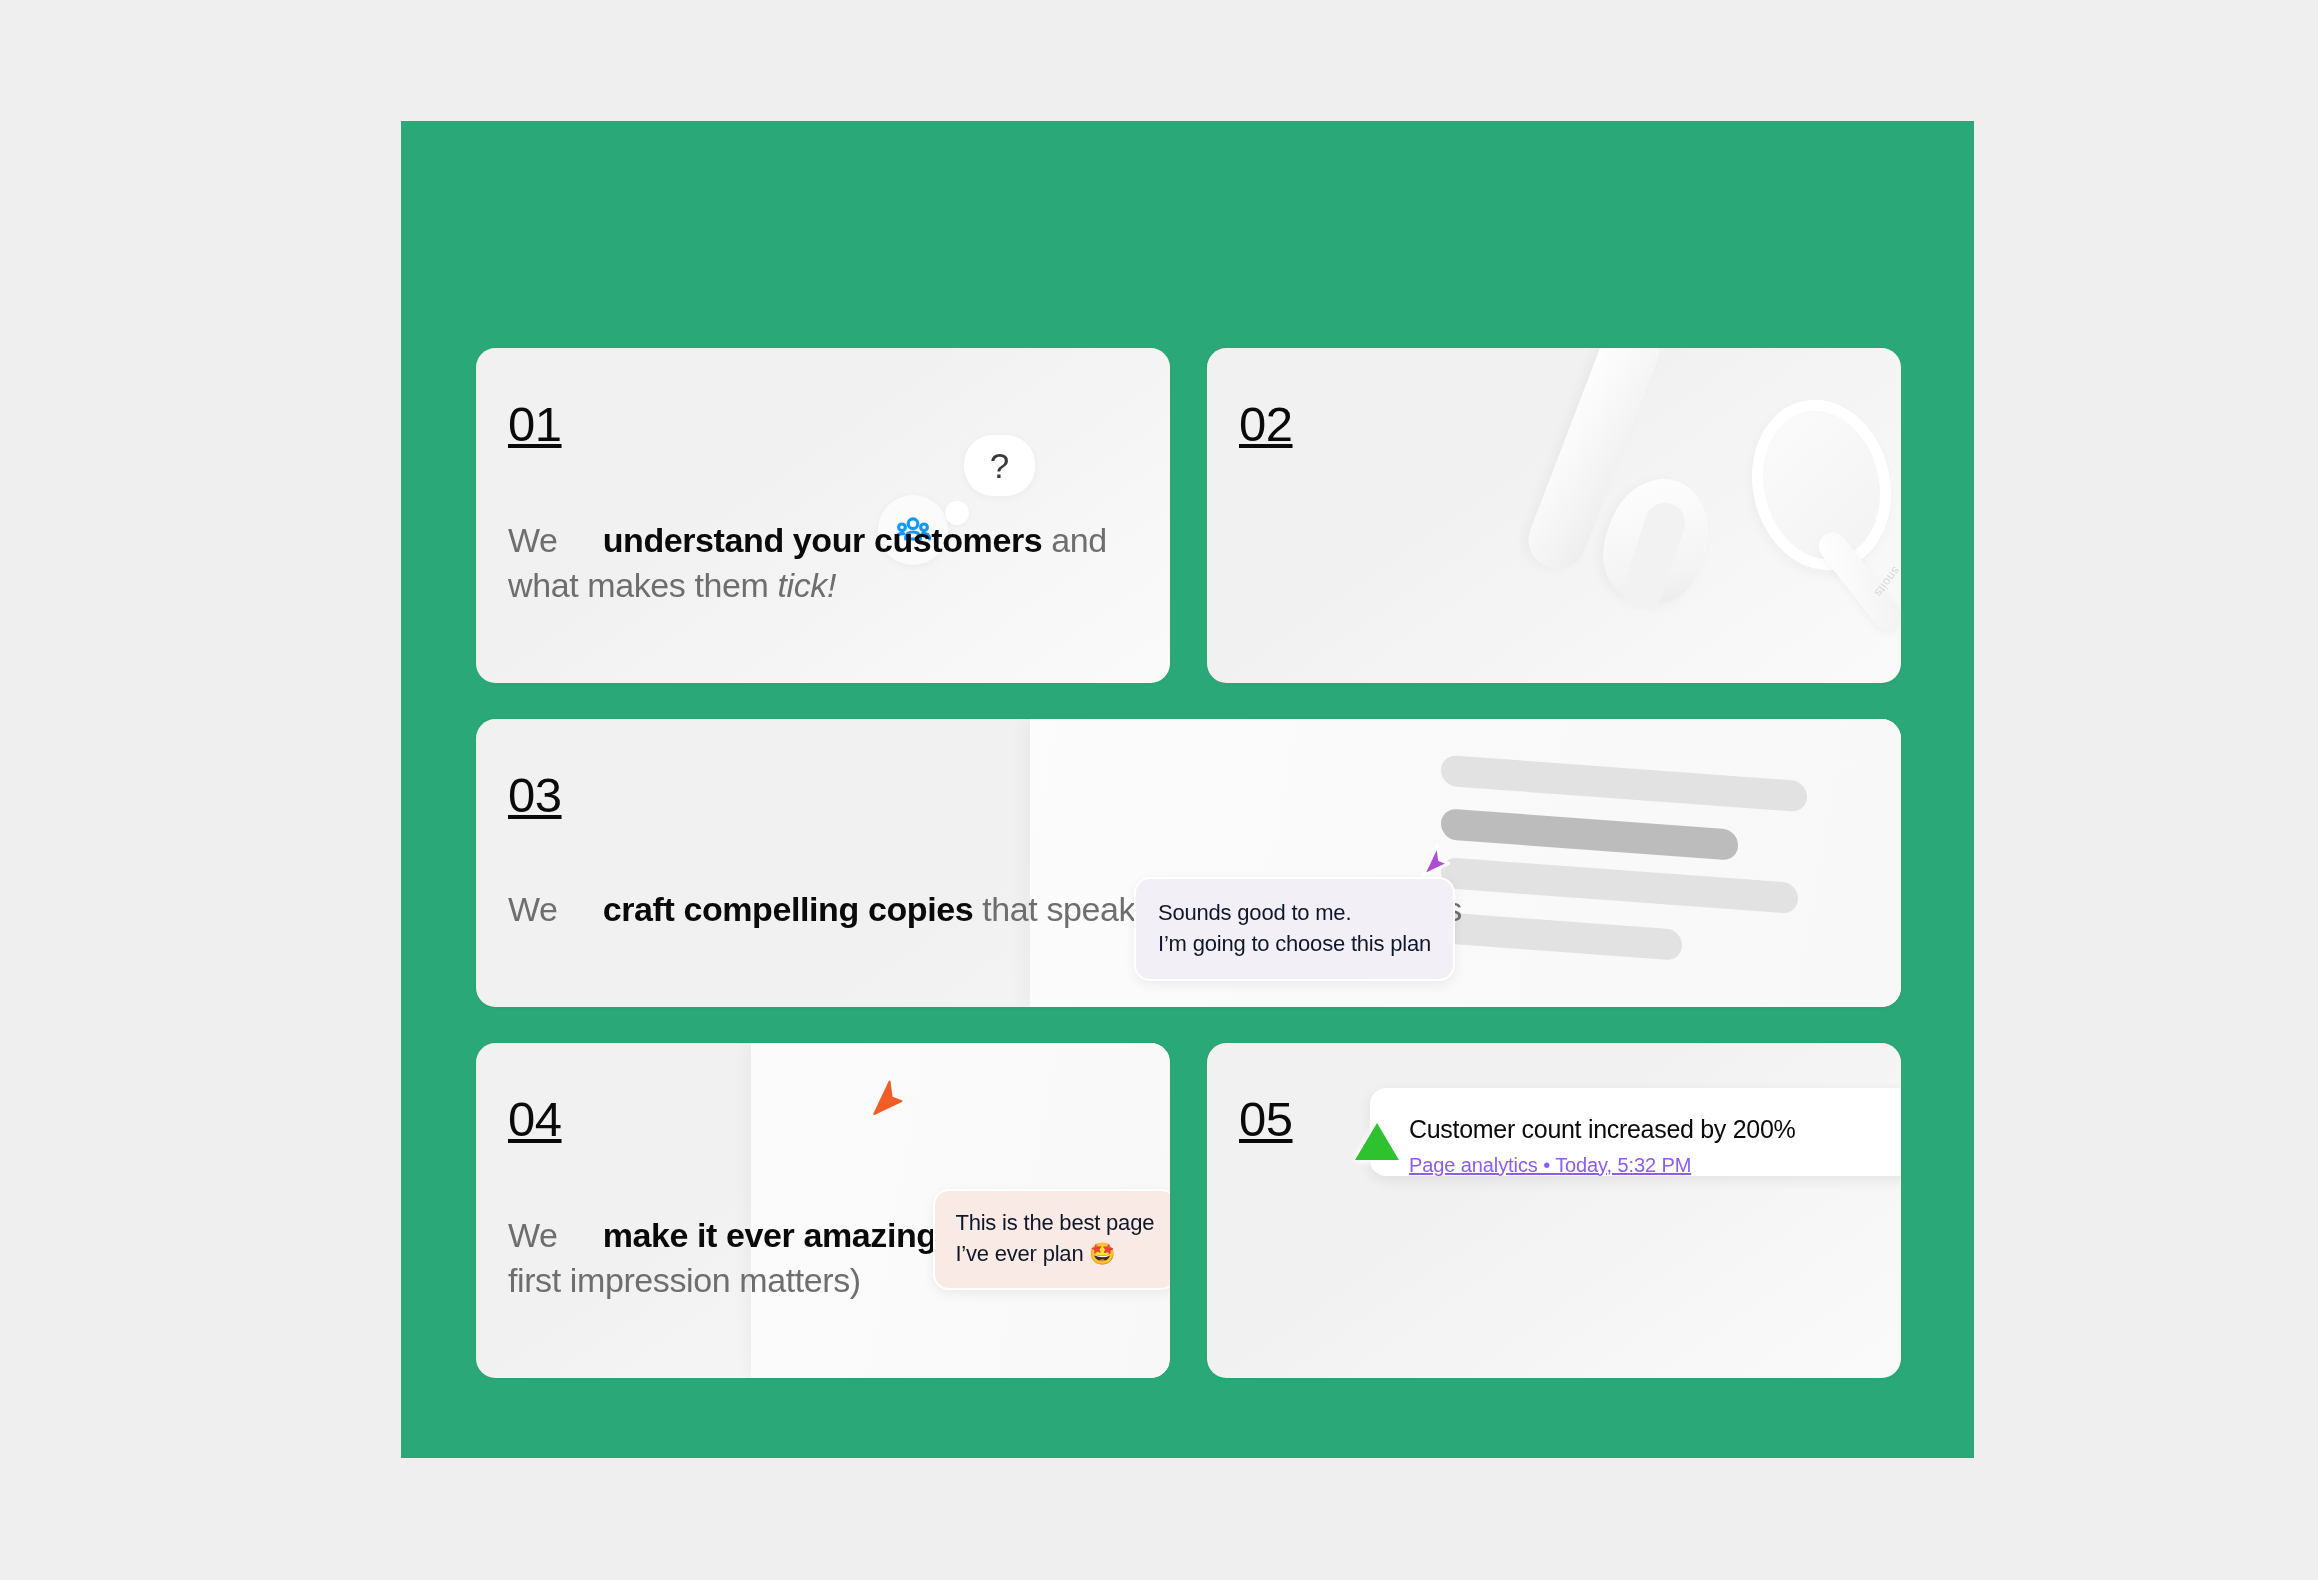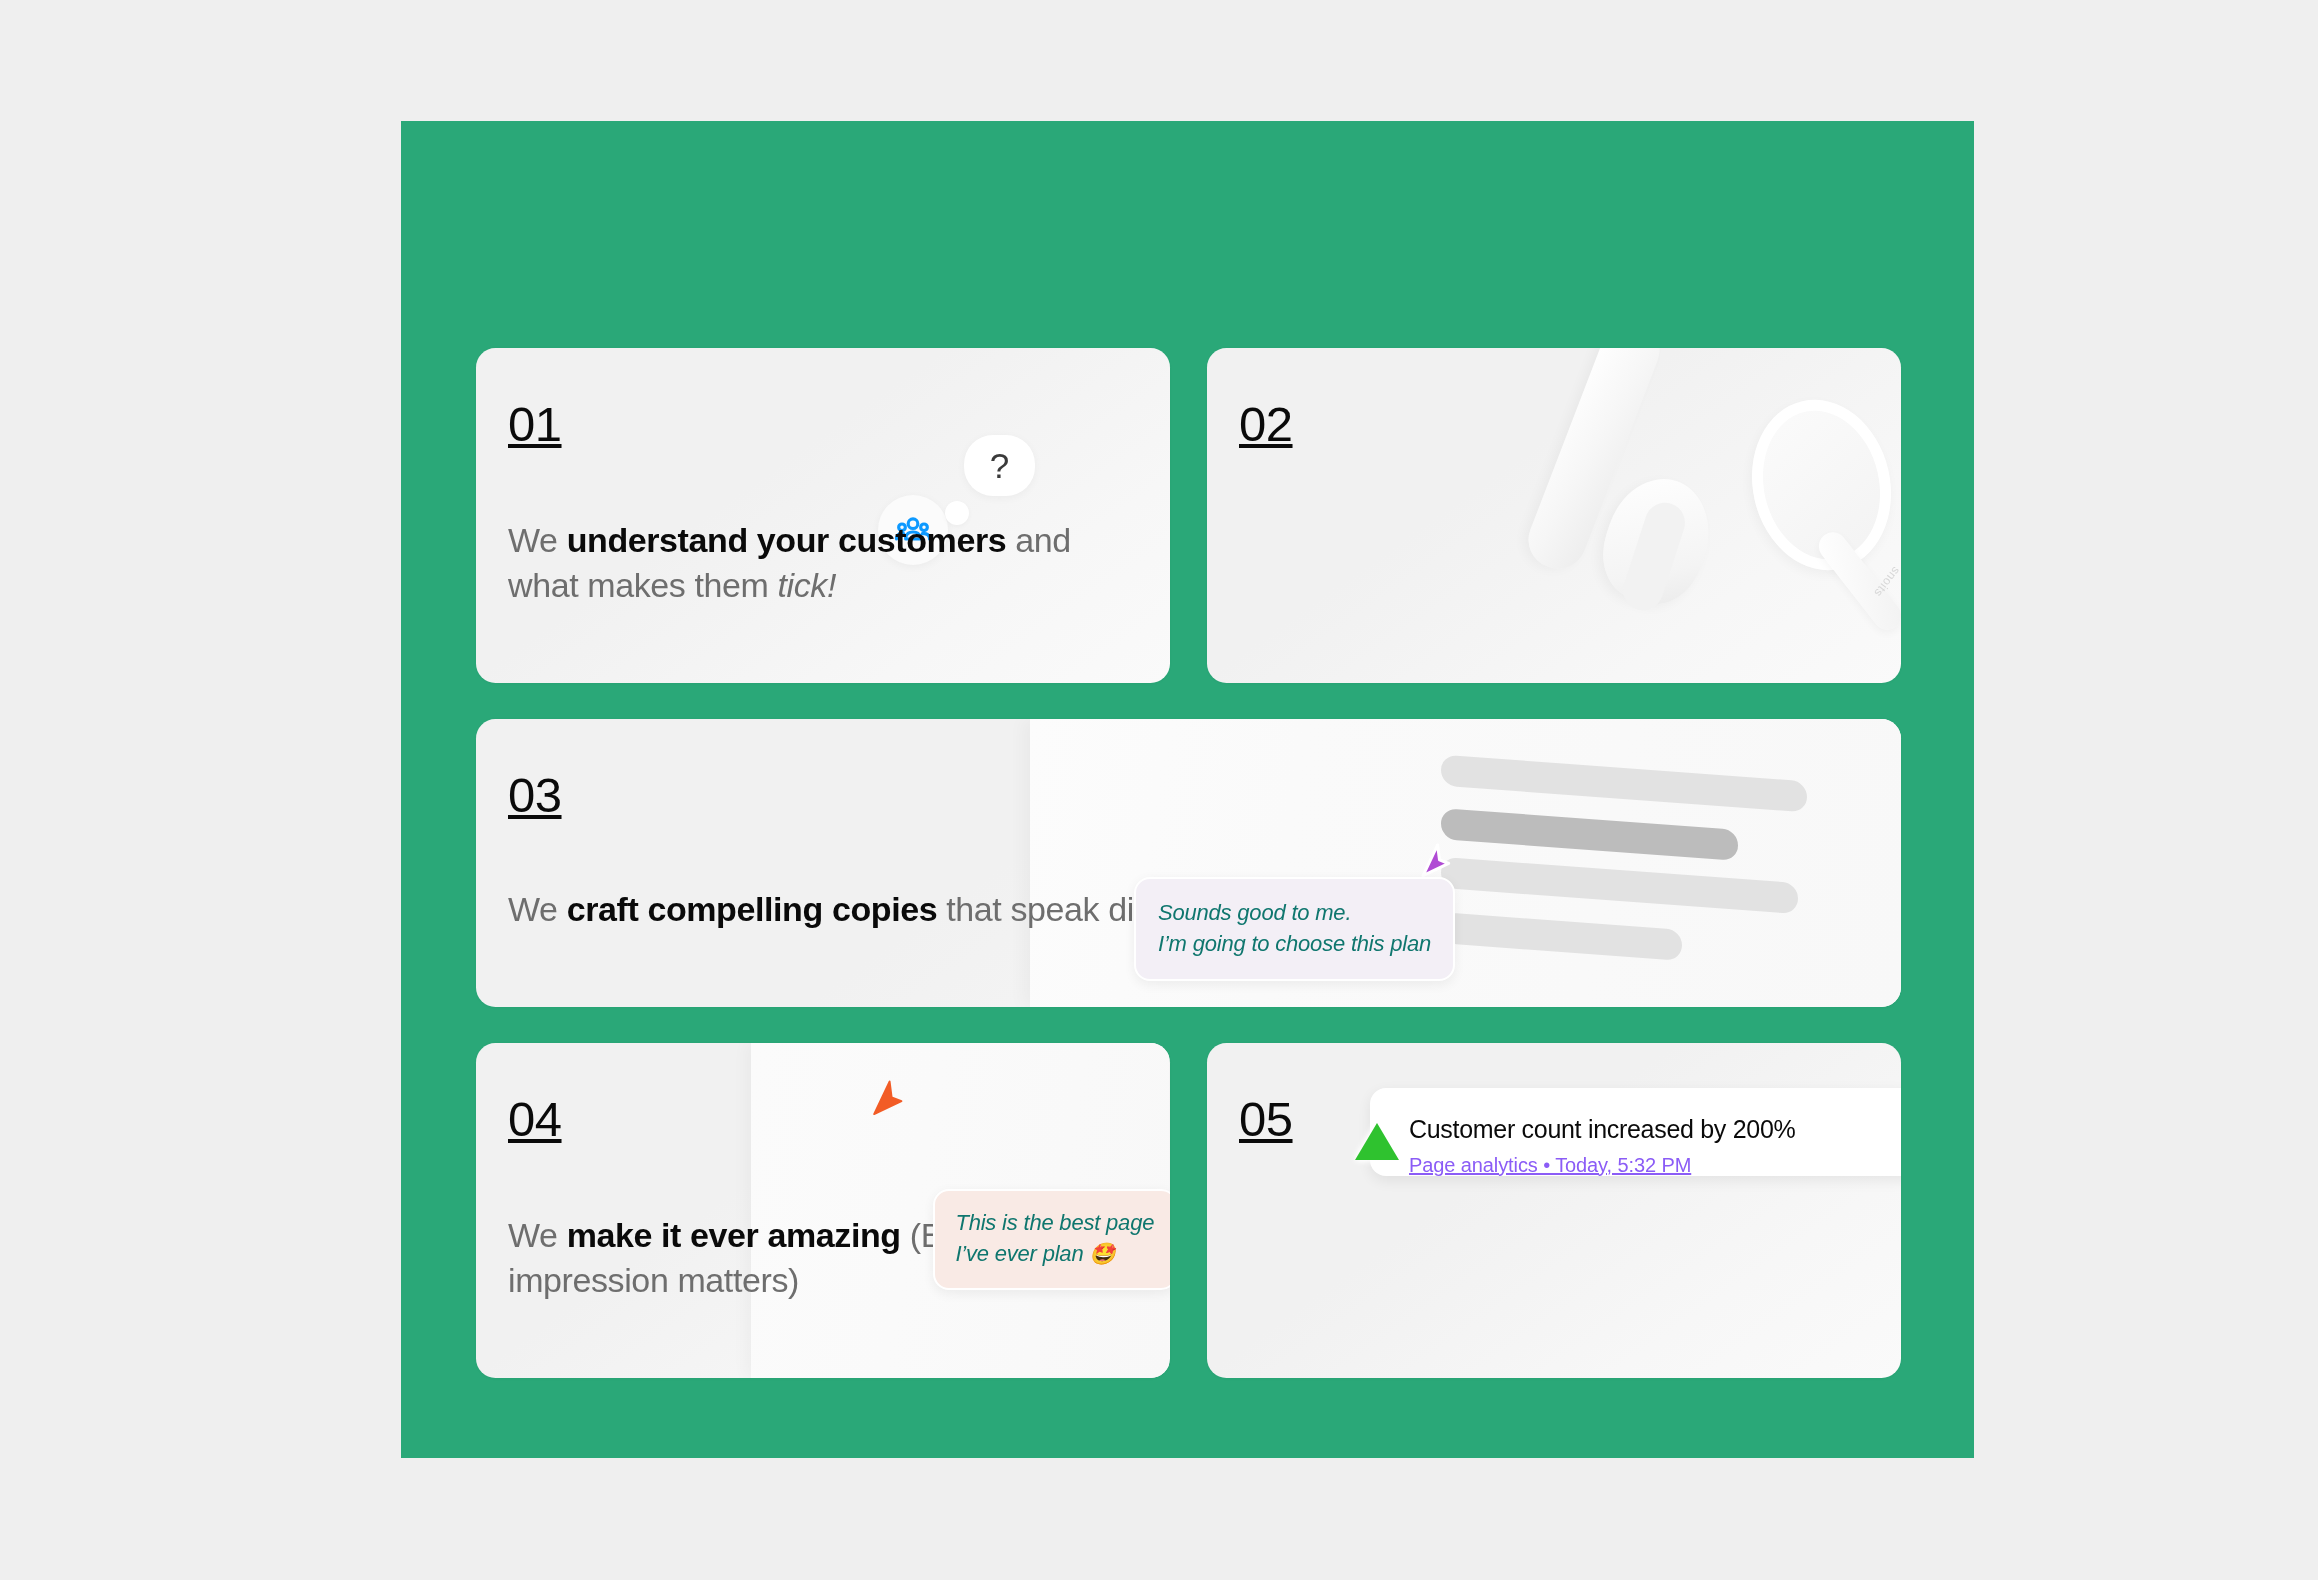"understand your customers" .card-copy b { margin-left: none -> 36px }
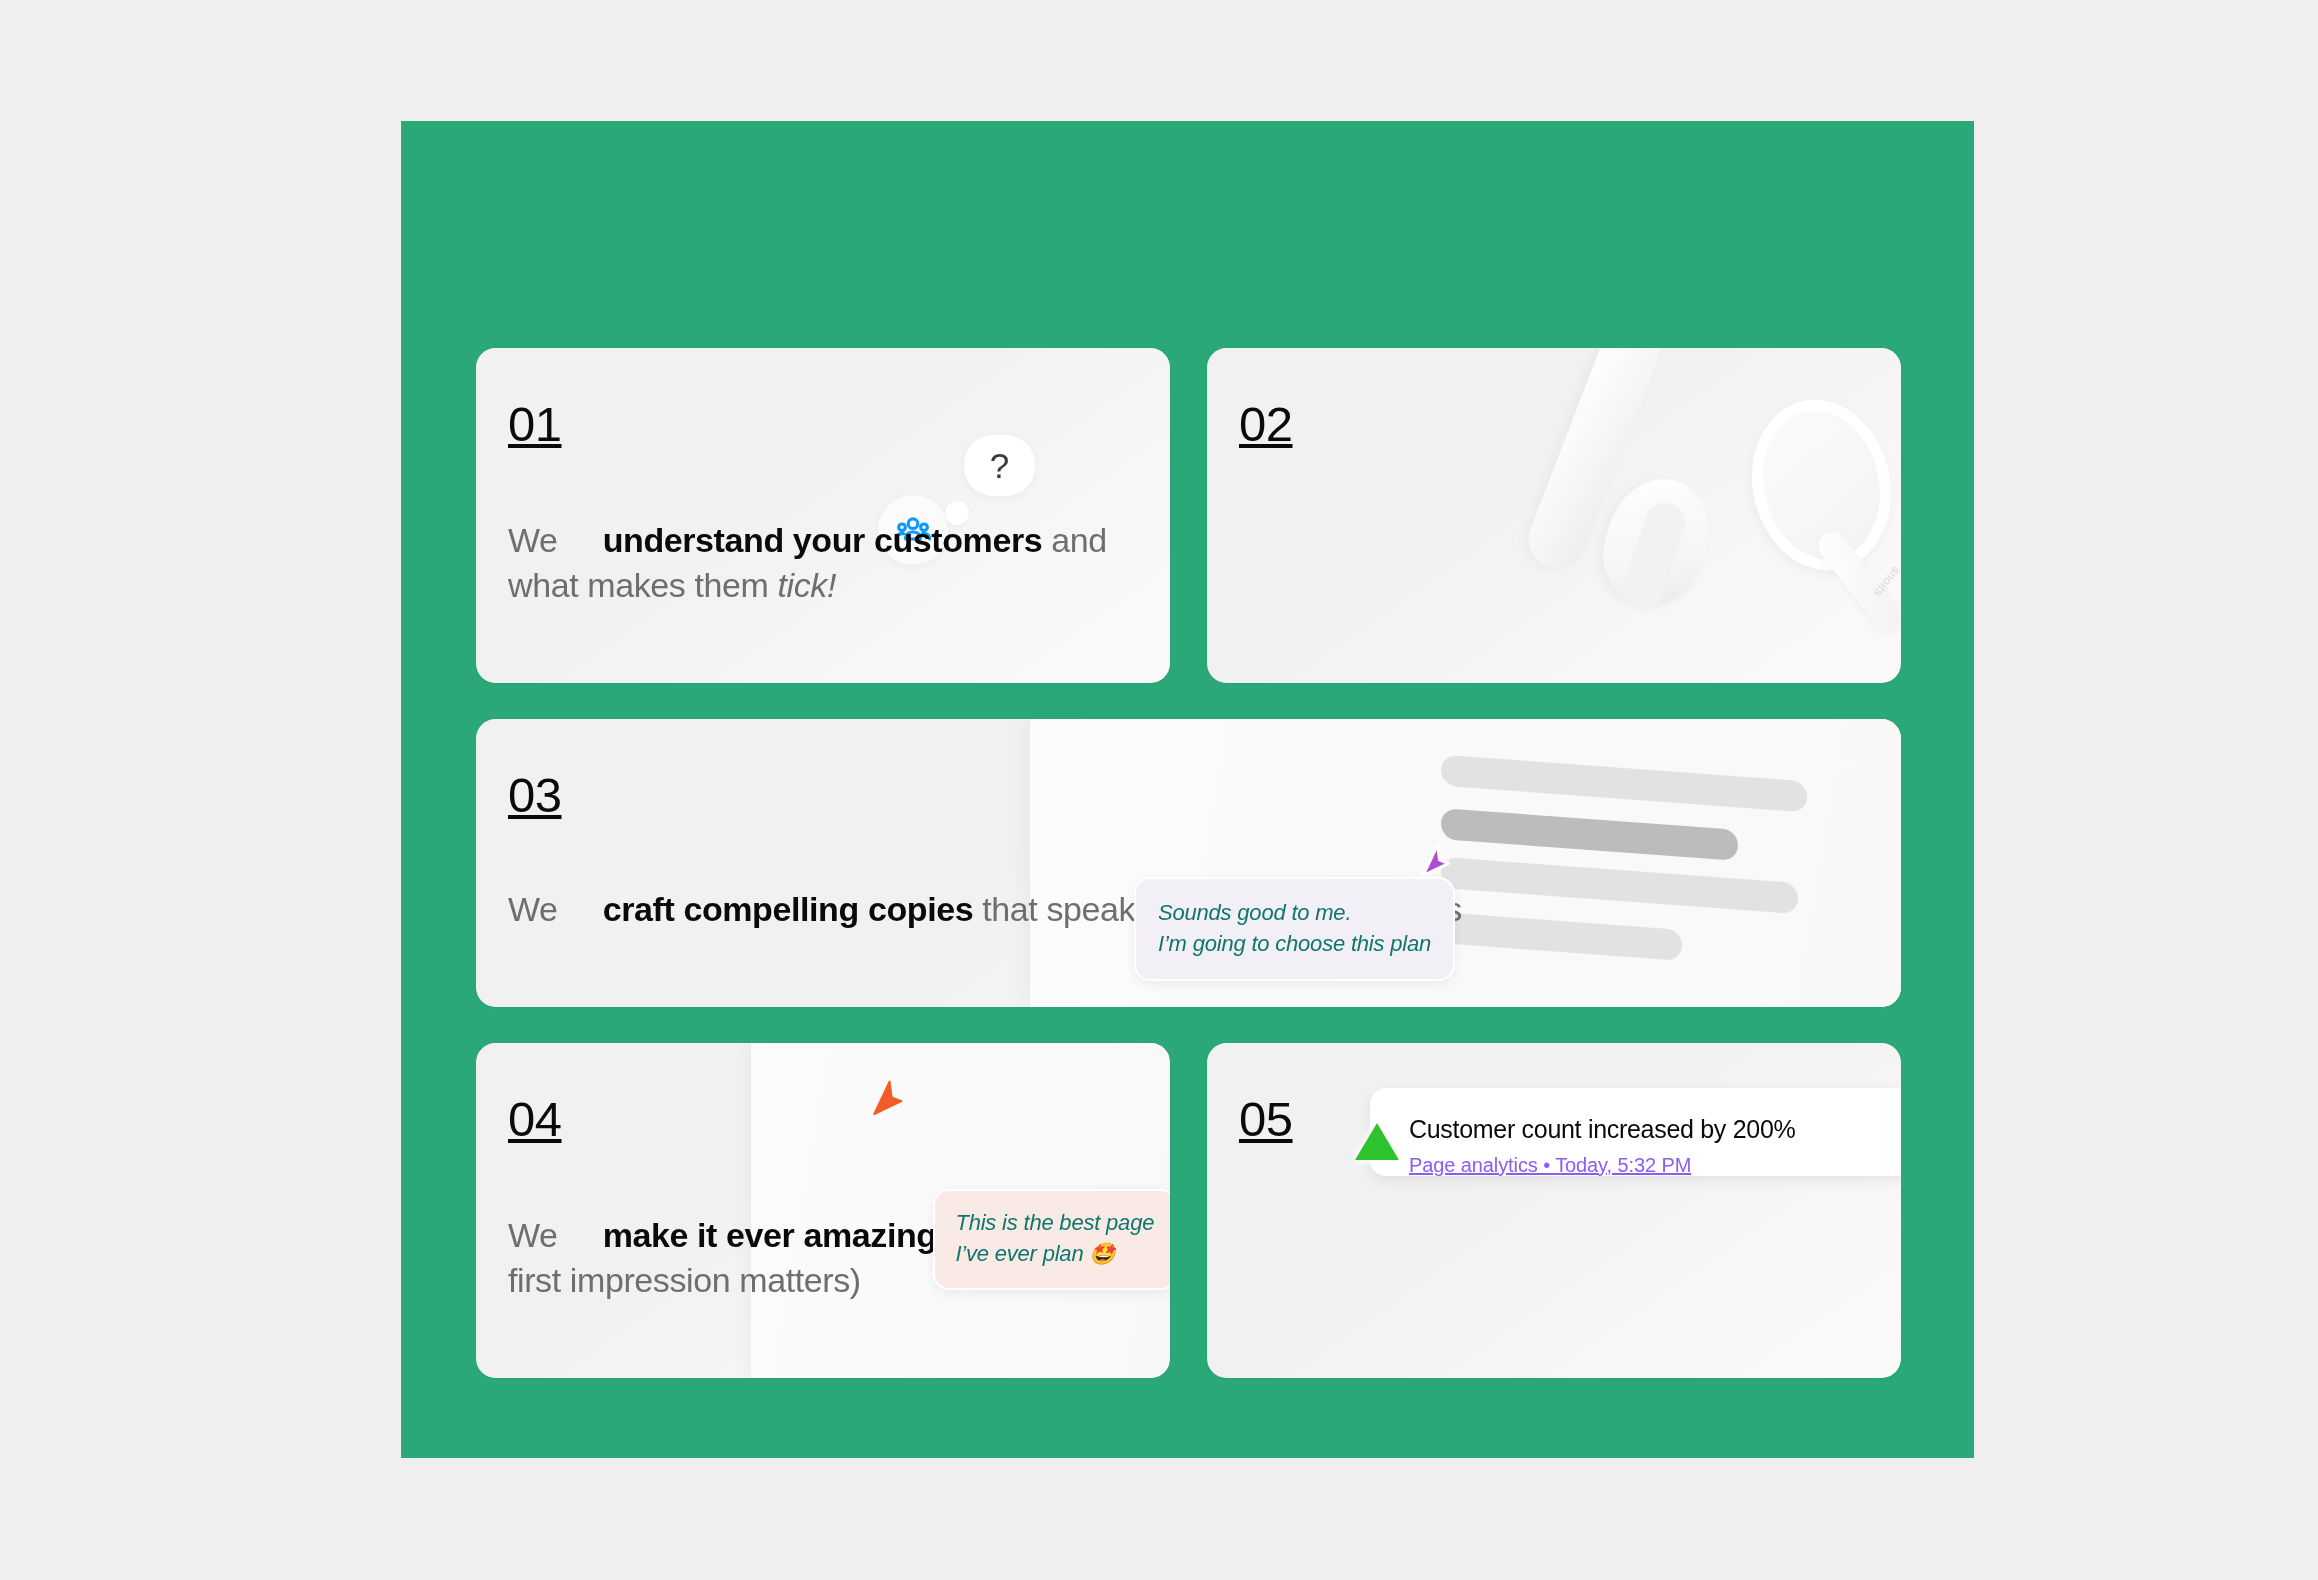"Sounds good to me." .tip-text { color: #0f766e -> #0f172a; font-style: italic -> none }
